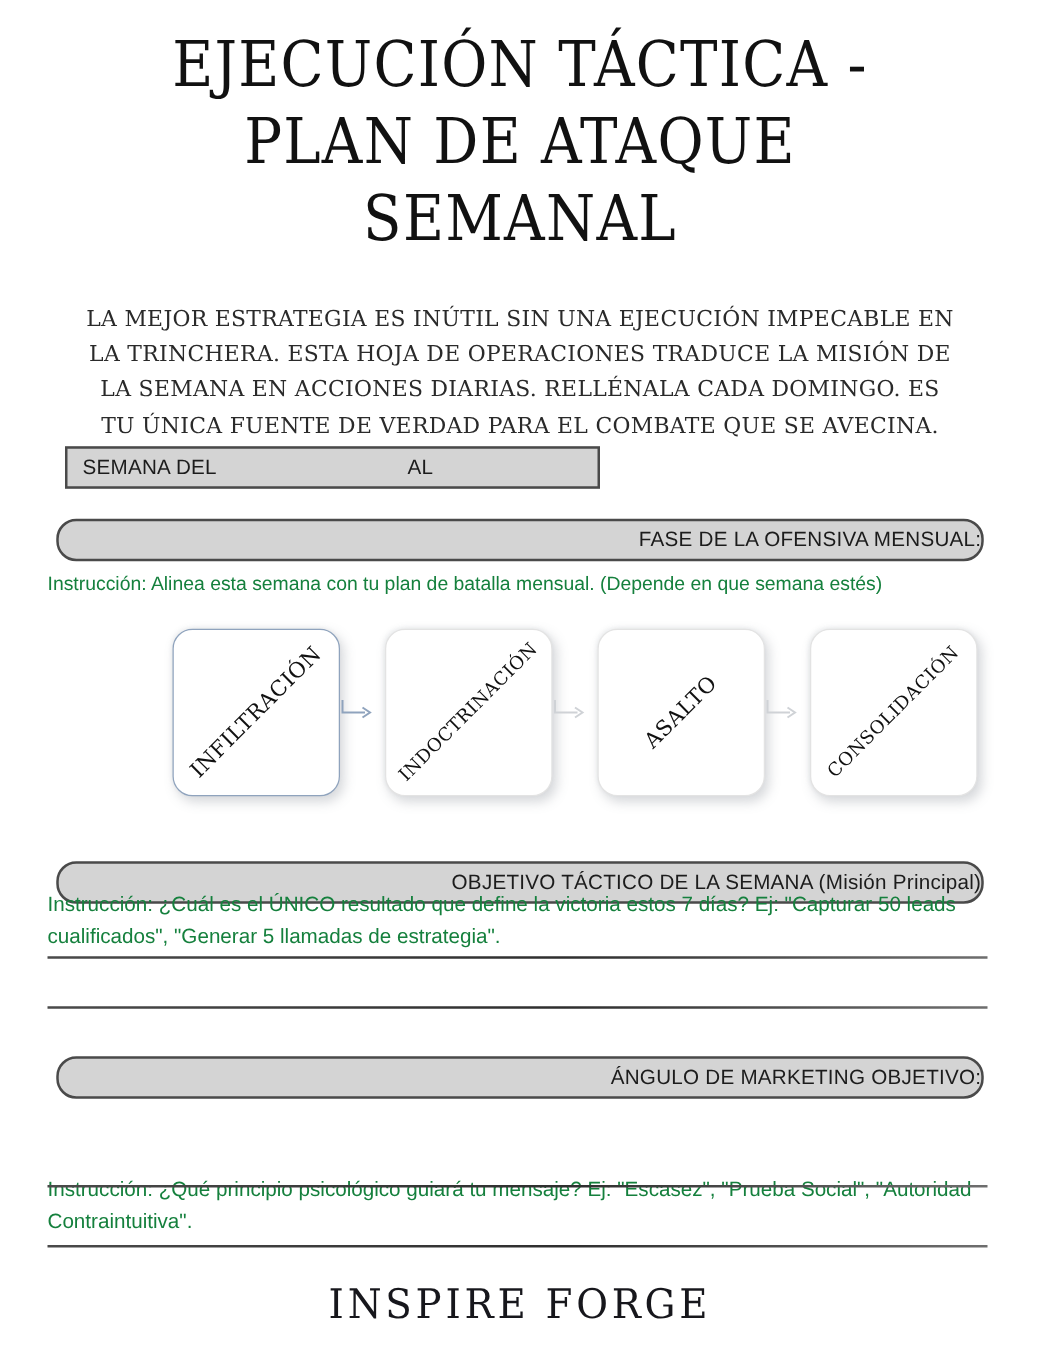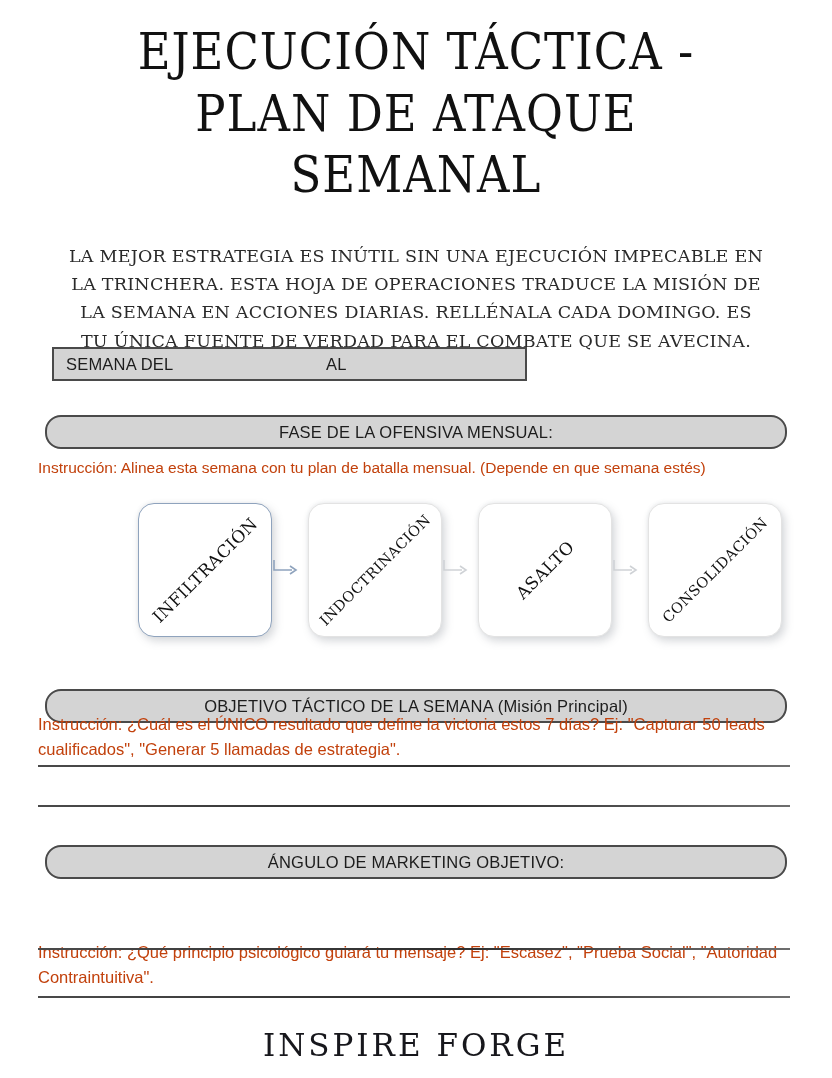"SEMANA DEL" .week-row { top: 347px -> 357px; width: 475px -> 428px }
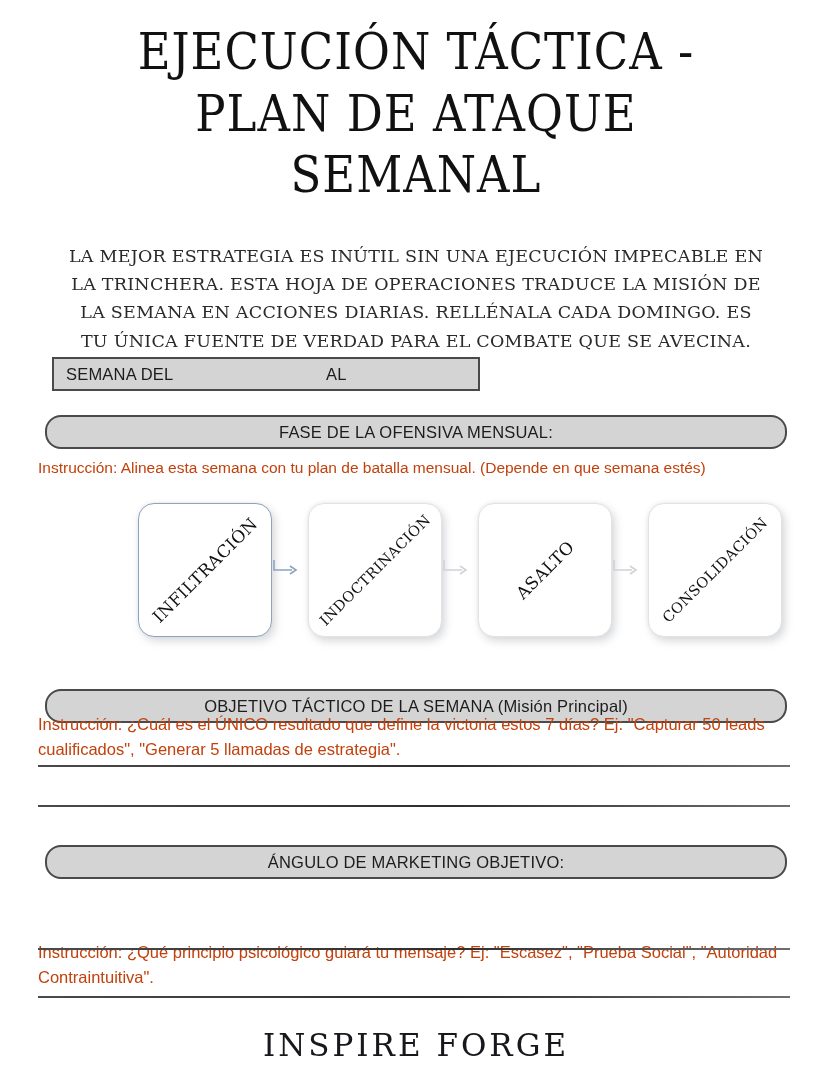"FASE DE LA OFENSIVA MENSUAL:" .gray-bar.center { justify-content: center -> flex-end }
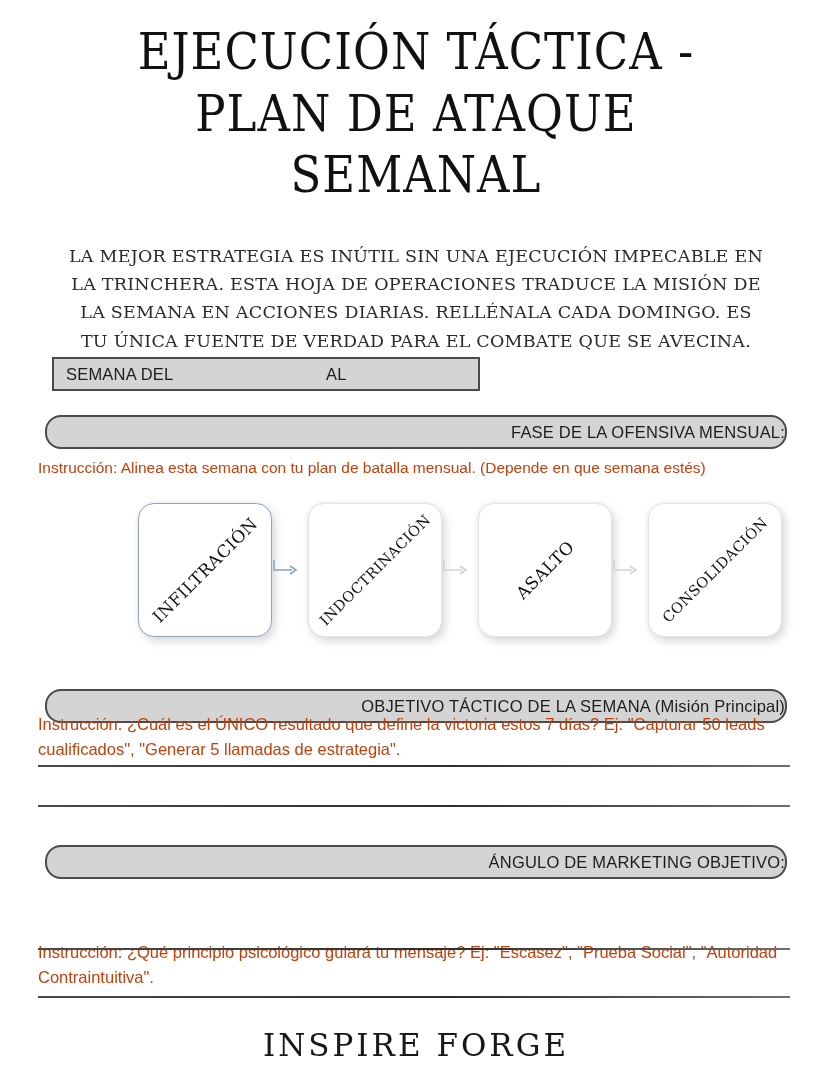"Instrucción: Alinea esta semana con" .instruction { color: #c2410c -> #15803d }
